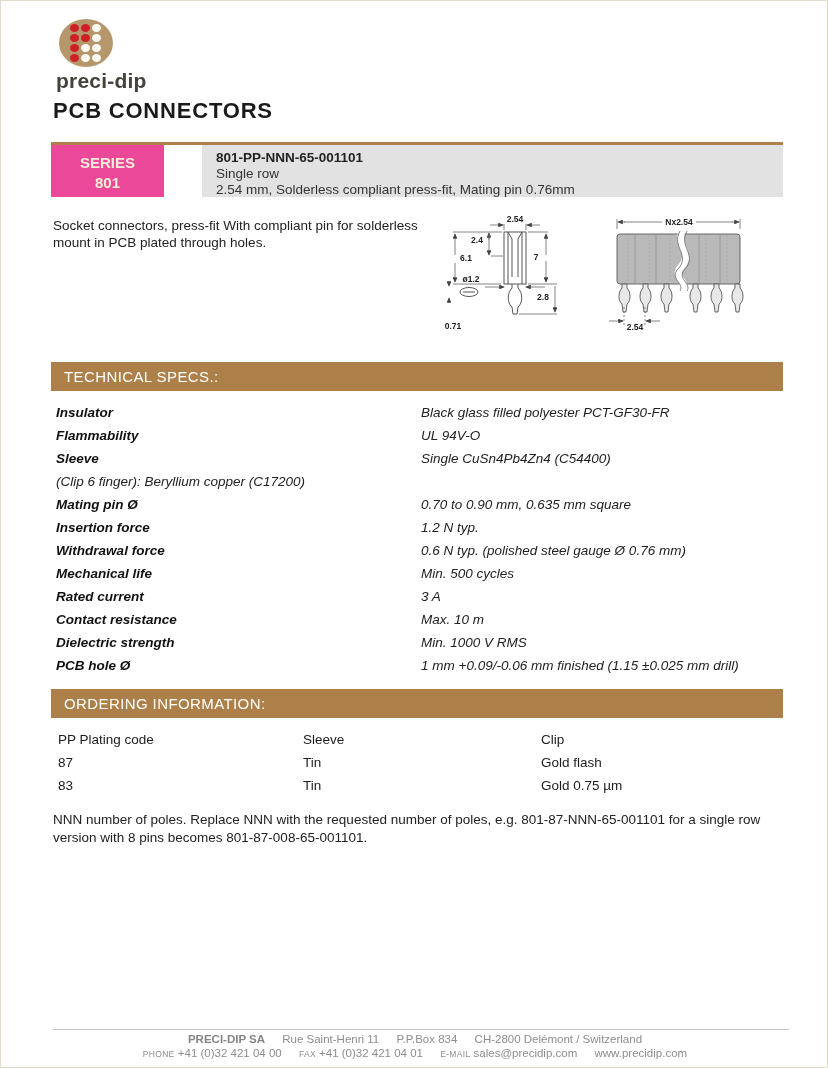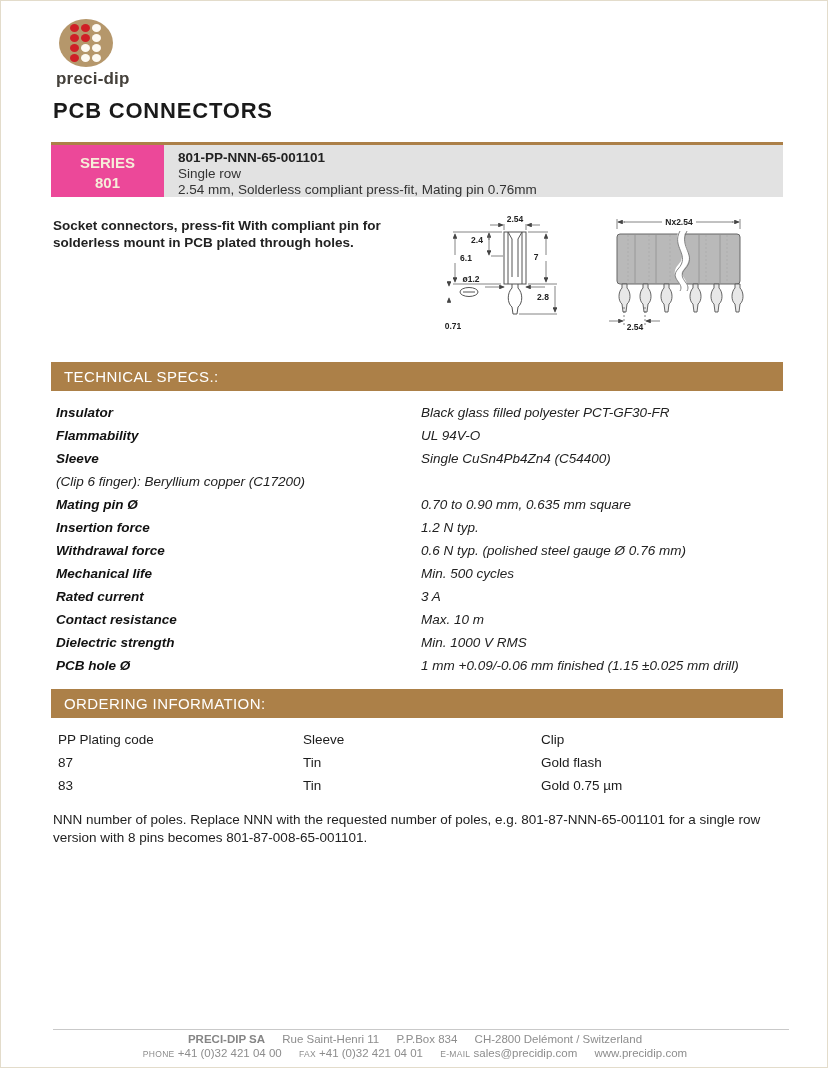"preci-dip" .wordmark { font-size: 17px -> 21px }
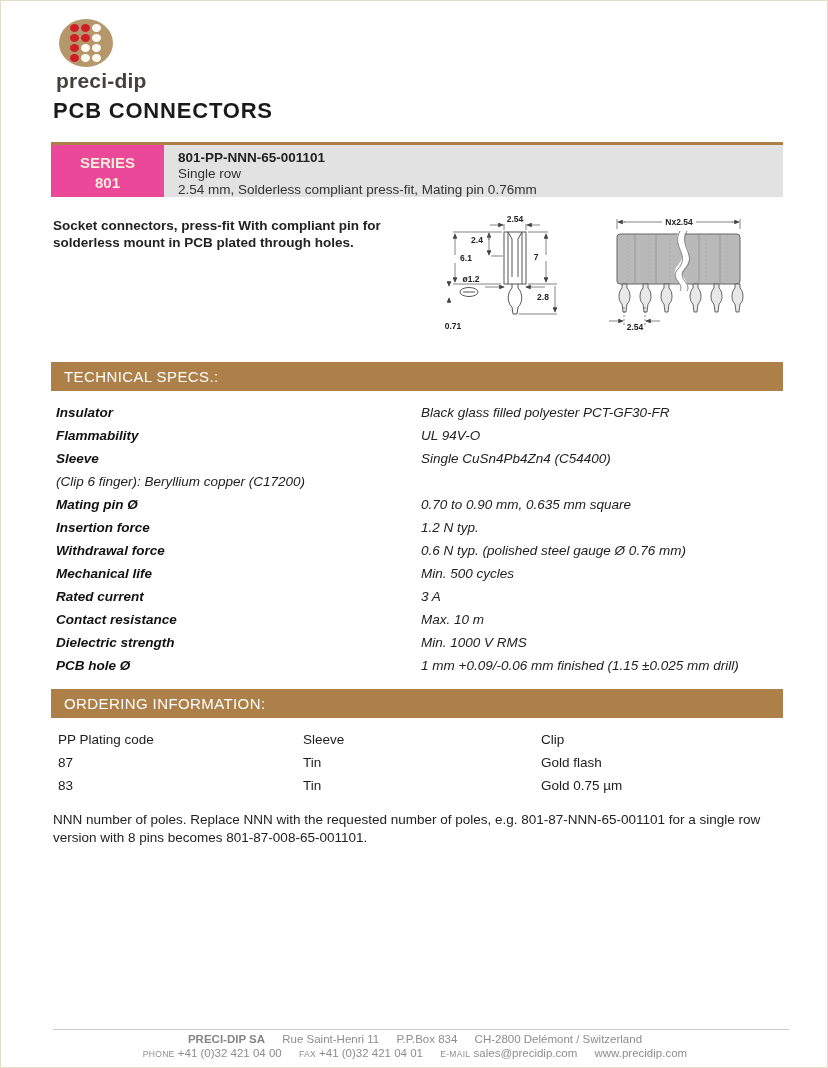"801-PP-NNN-65-001101" .banner-info { margin-left: none -> 38px }
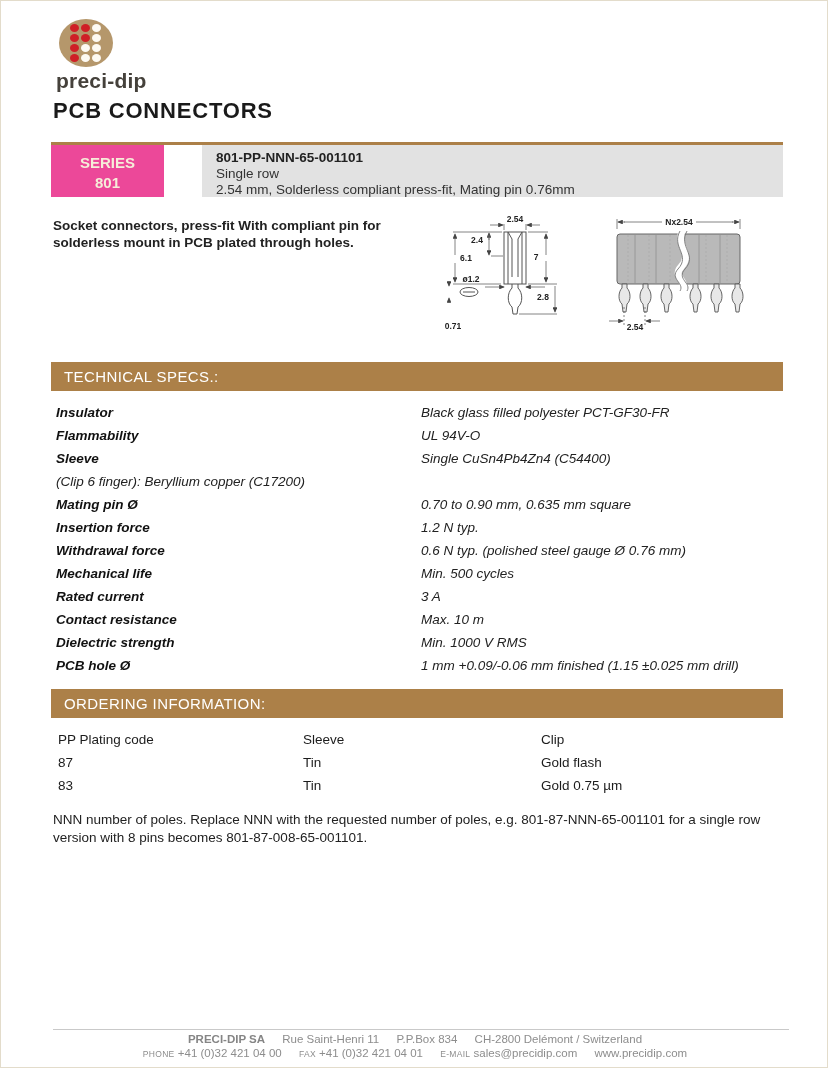"Socket connectors, press-fit With" .intro { font-weight: bold -> none }
